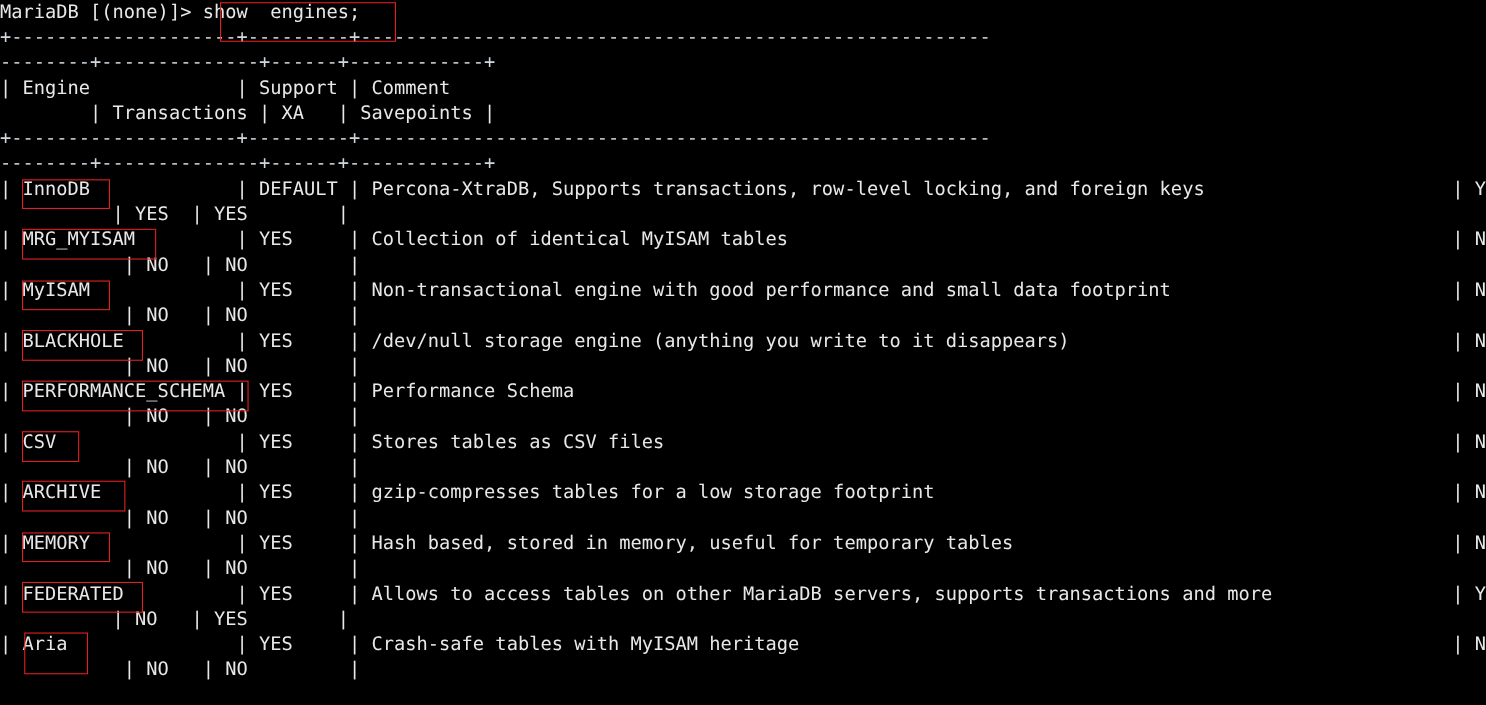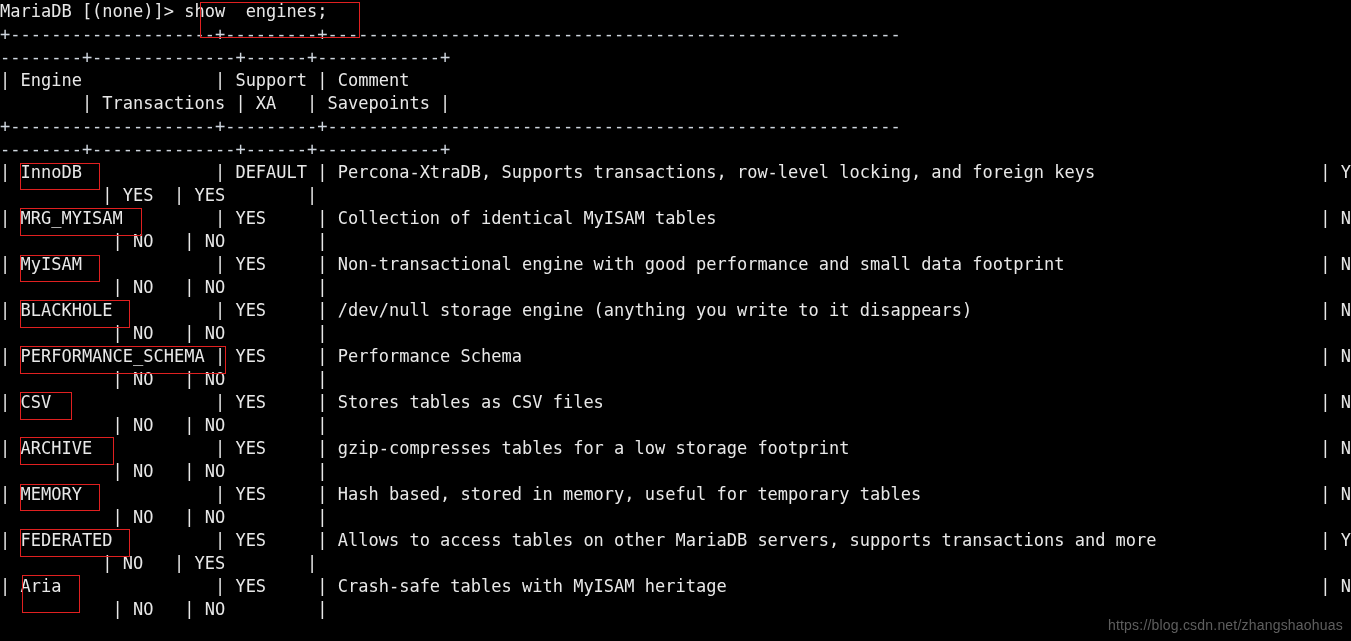"https://blog.csdn.net/zhangshaohuas" div { html: <div>https://blog.csdn.net/zhangshaohuas</div> -> none }
